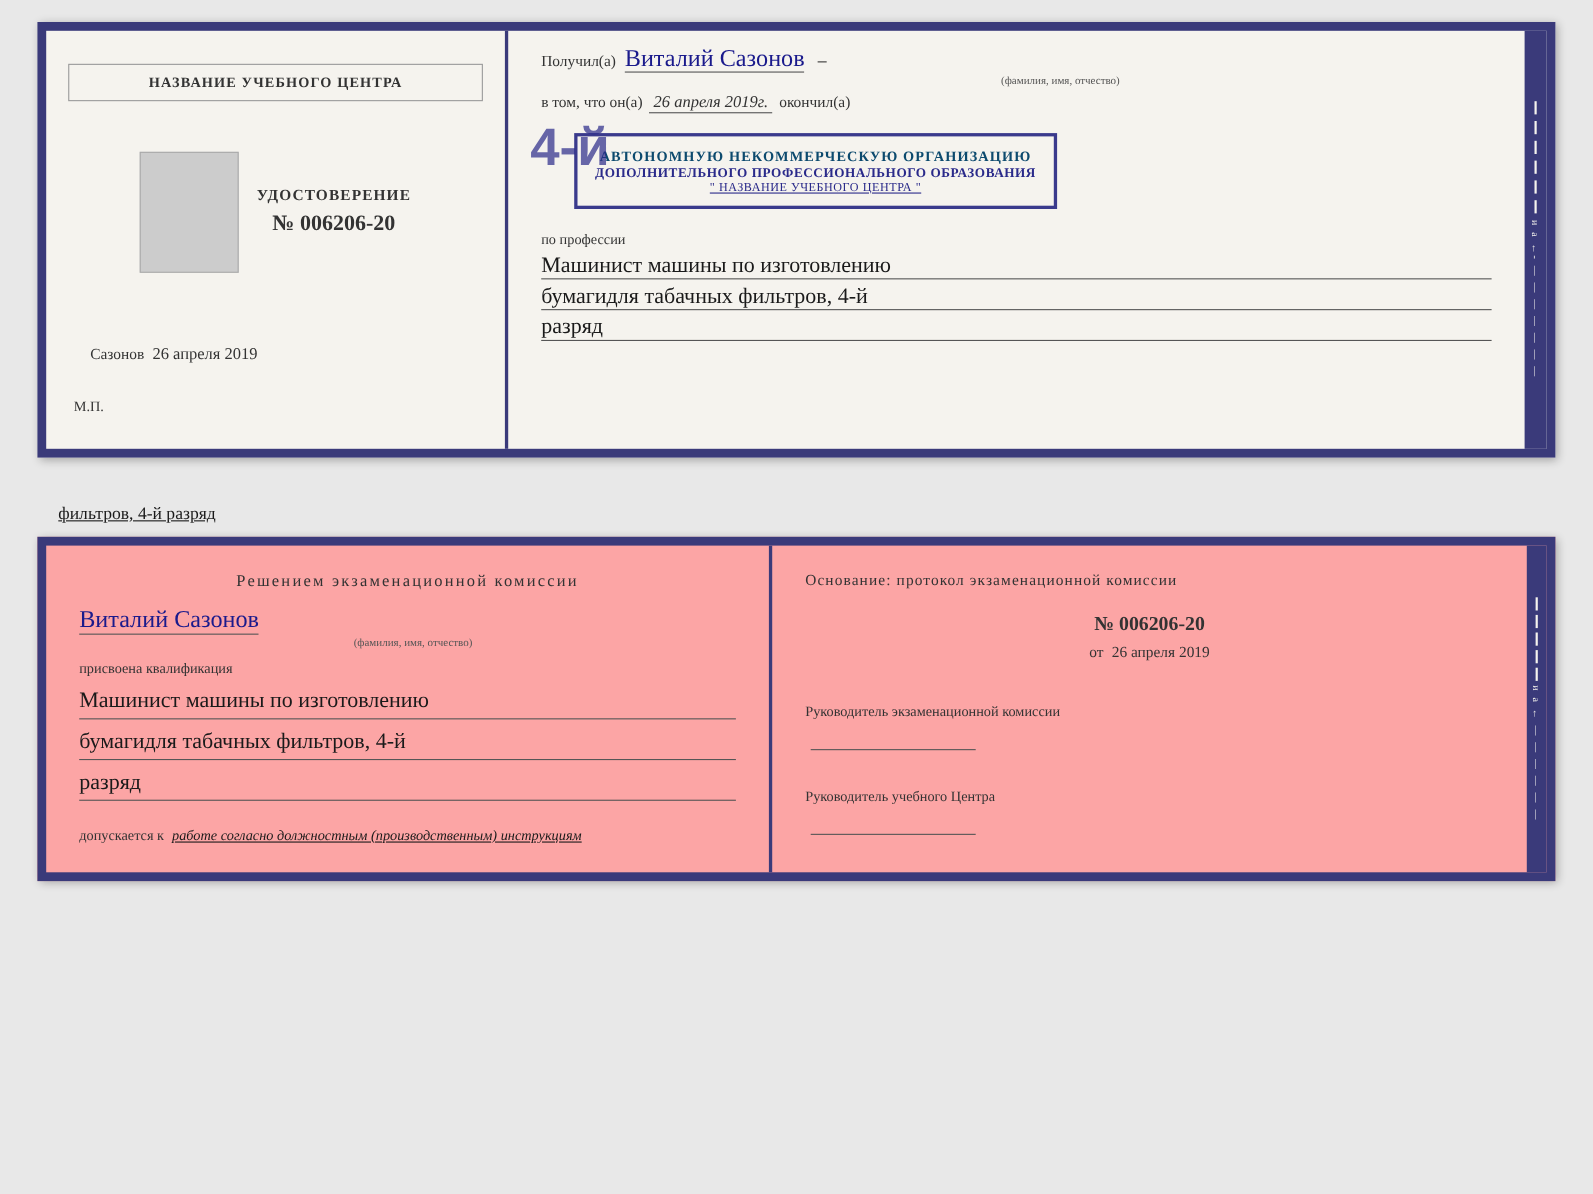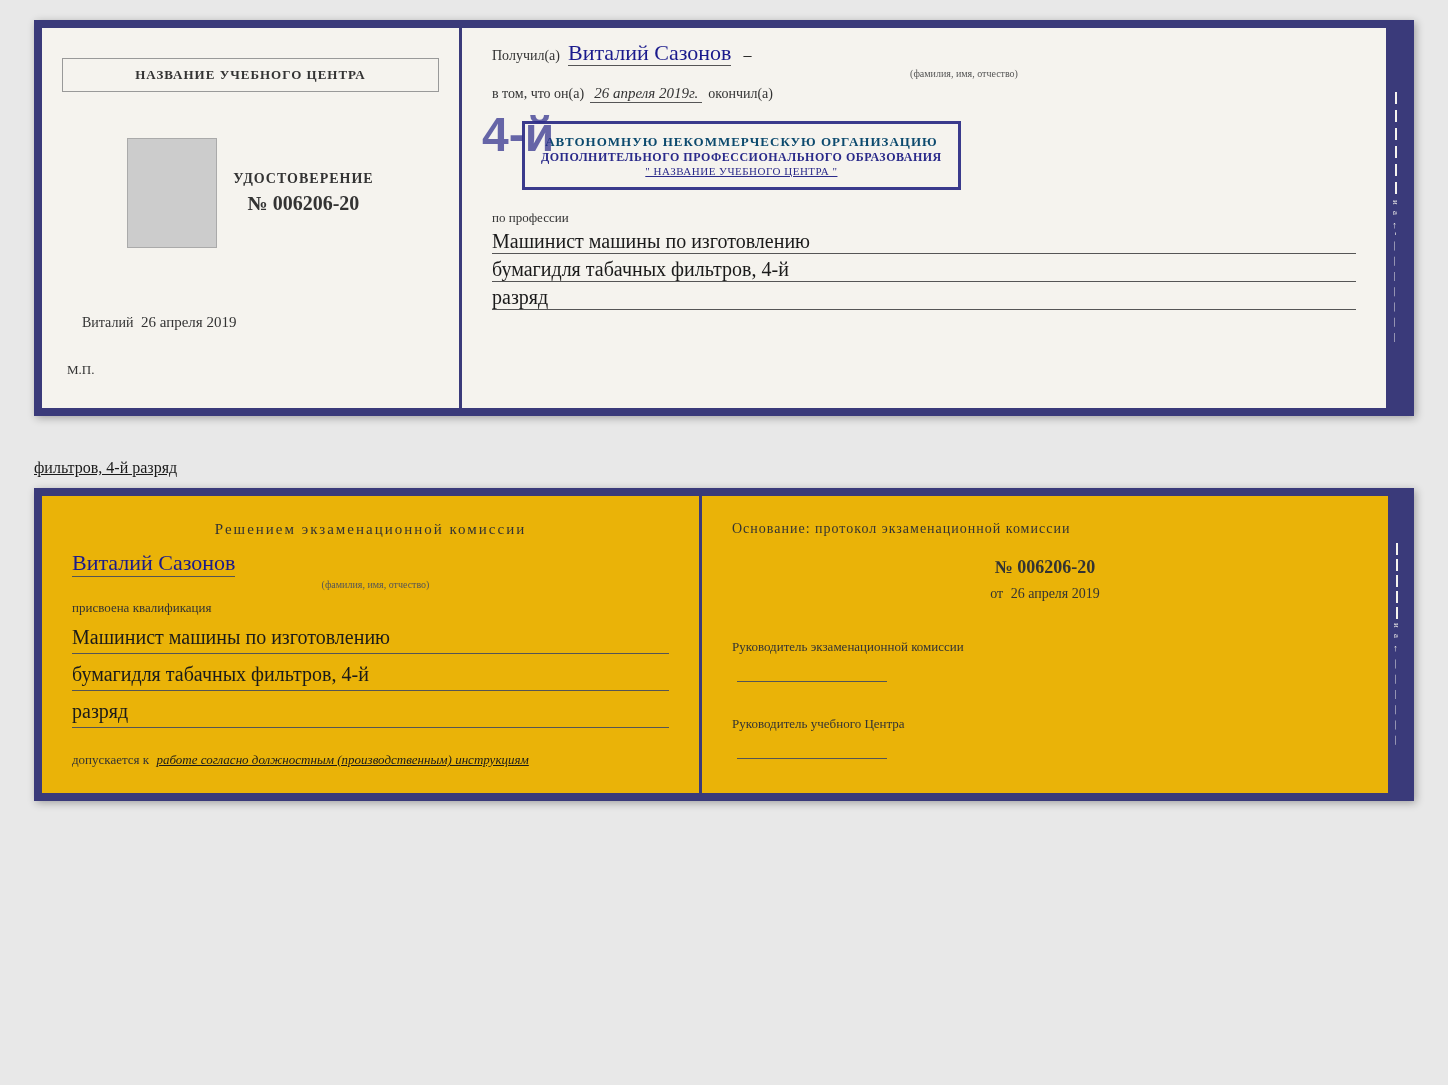"Виталий" span { text: Виталий -> Сазонов }
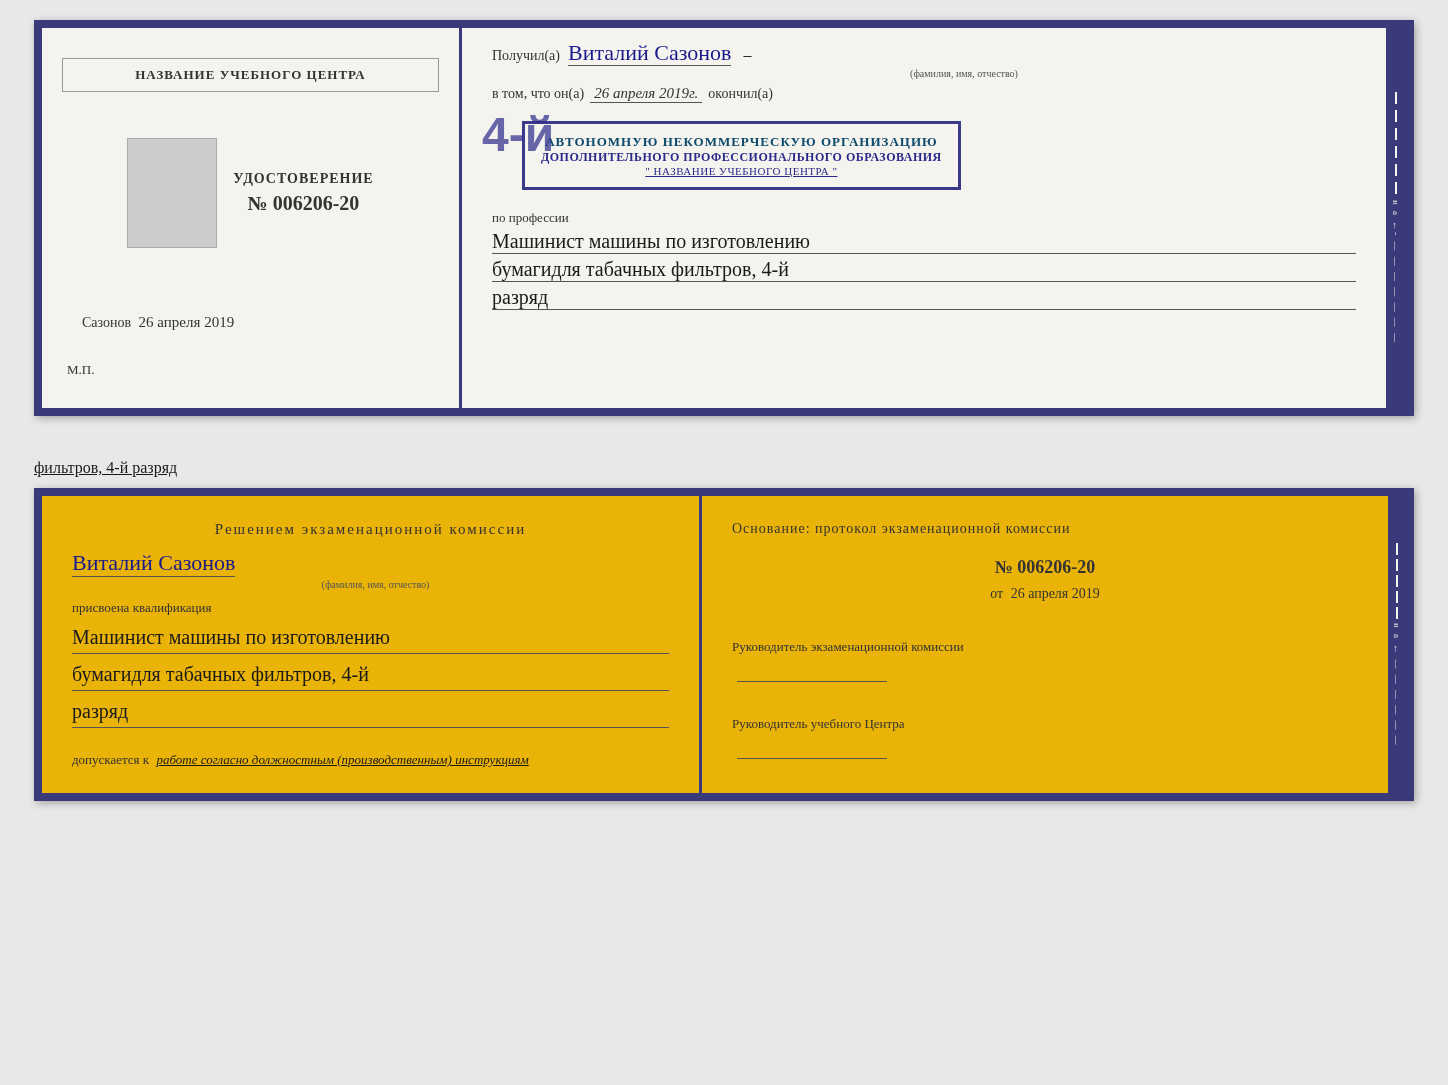"фильтров, 4-й разряд" .specialty-underline { margin-left: none -> 19px }
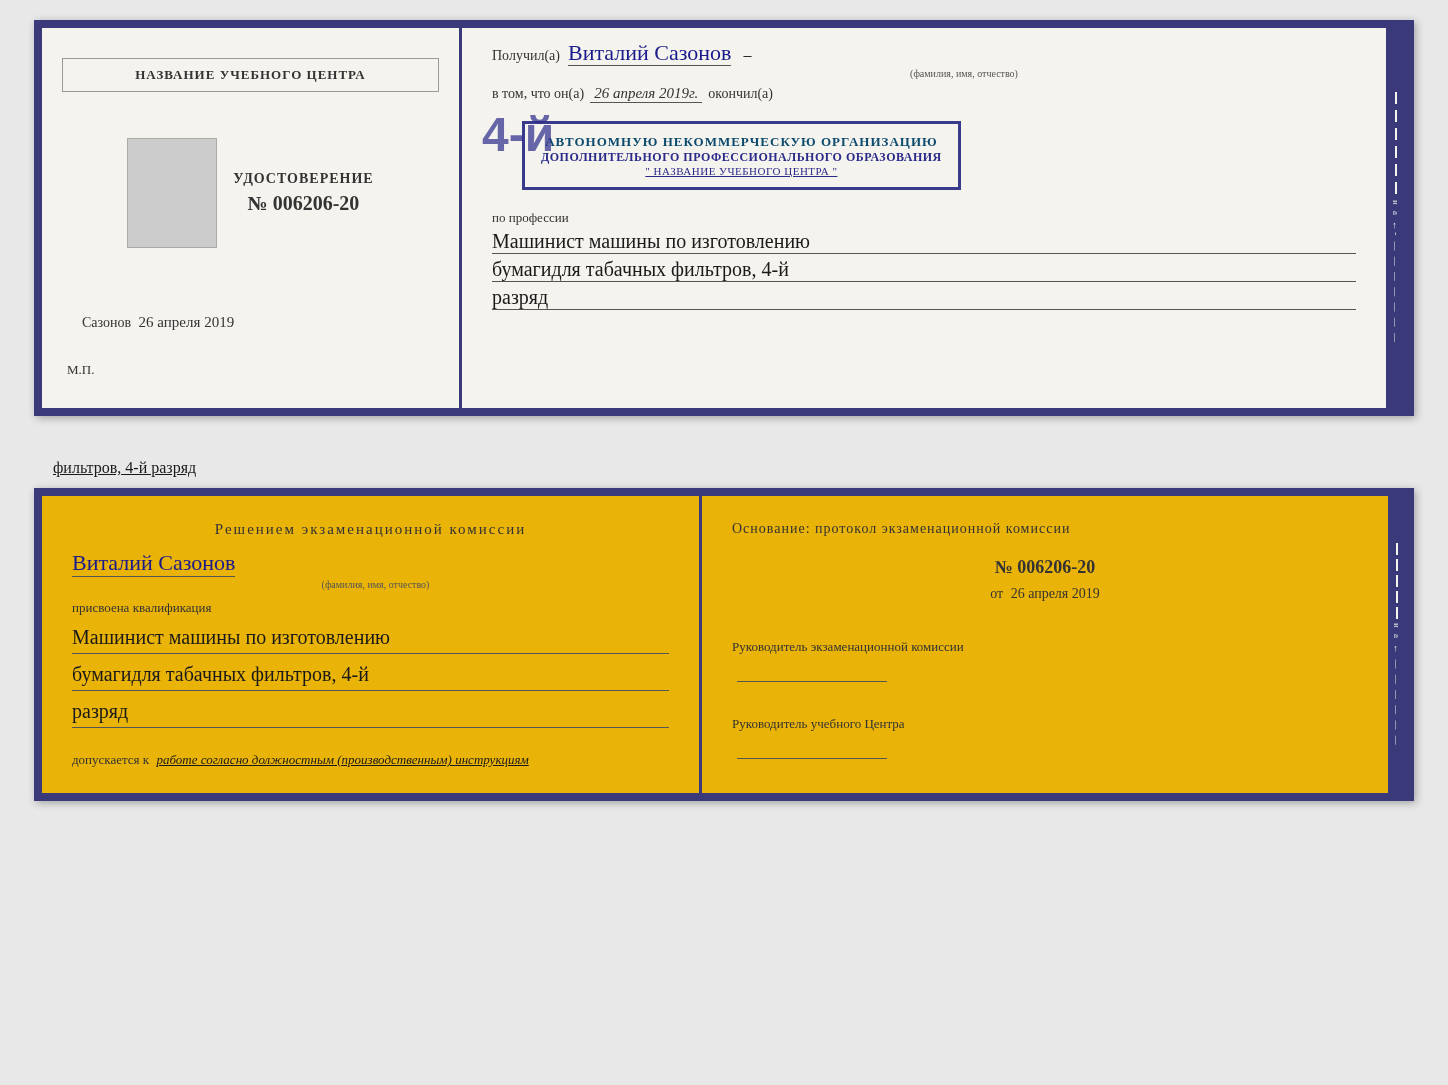"Решением экзаменационной комиссии" .bottom-container { background: #eab308 -> #fca5a5 }
